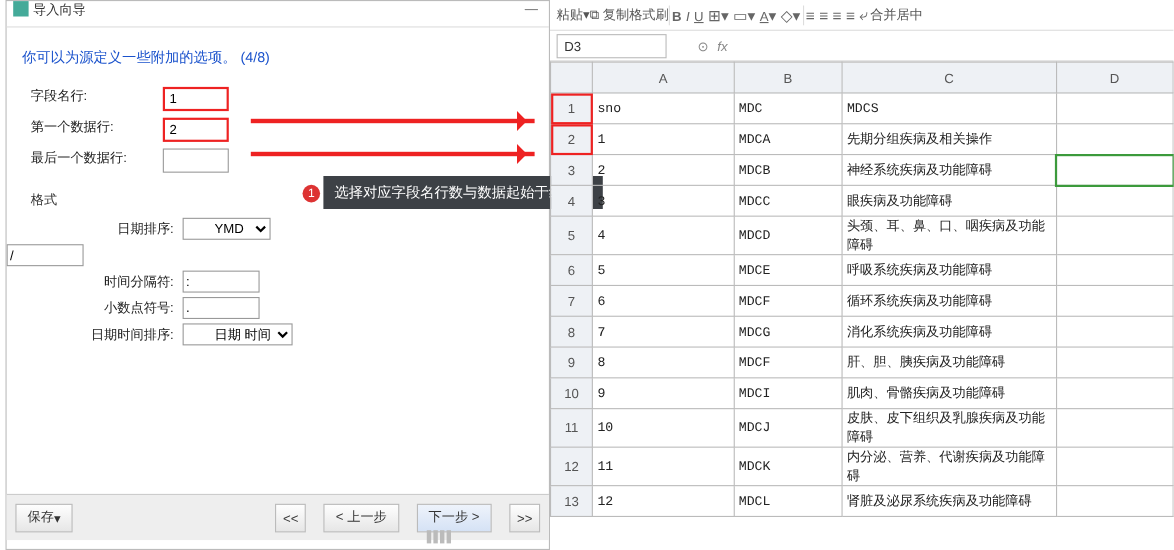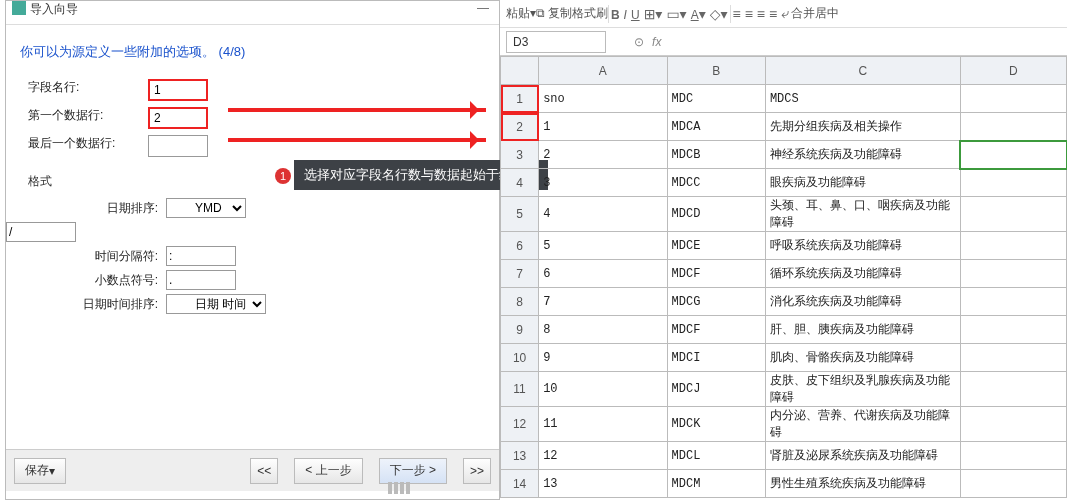"14" tr { html: <tr> <th>14</th> <td>13</td> <td>MDCM</td> <td>男性生殖系统疾病及功能障碍</td> <td></td> </tr> -> none }
